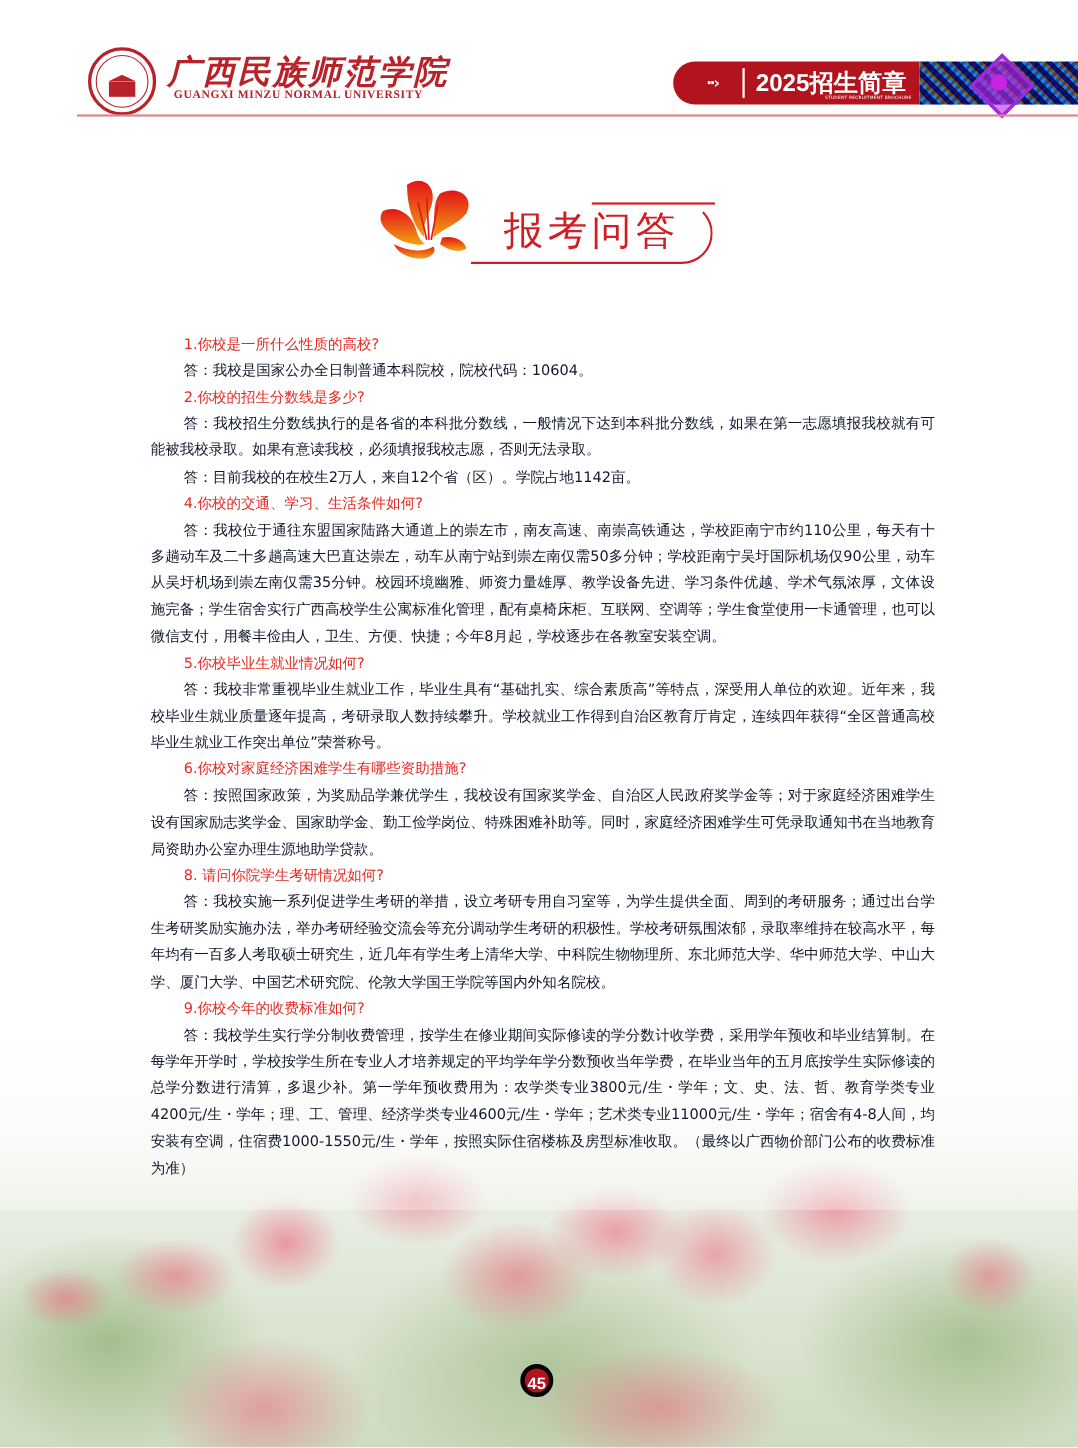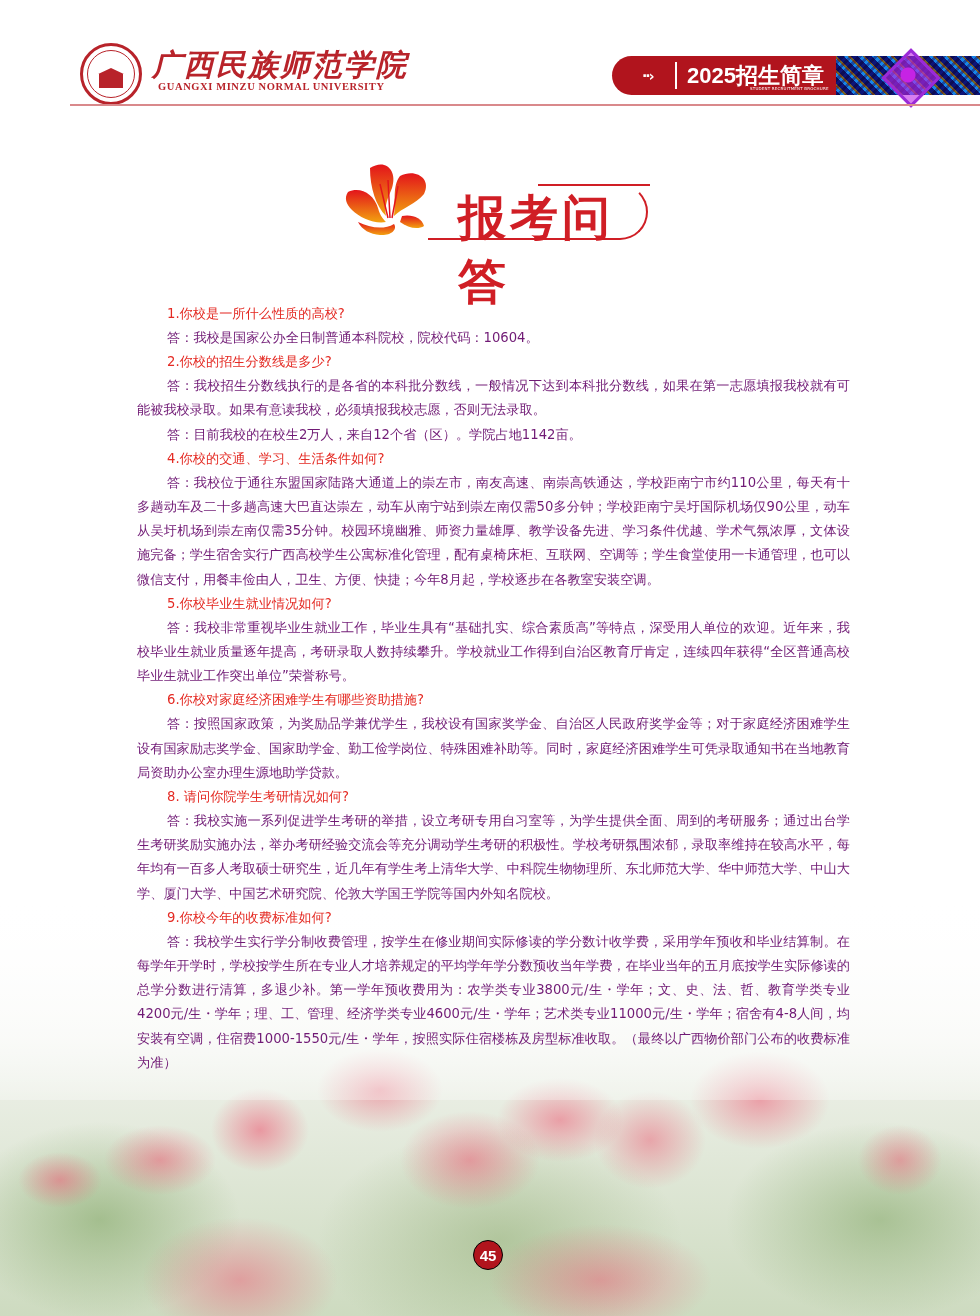"报考问答" .title-text { font-size: 48px -> 36px; font-weight: bold -> normal }
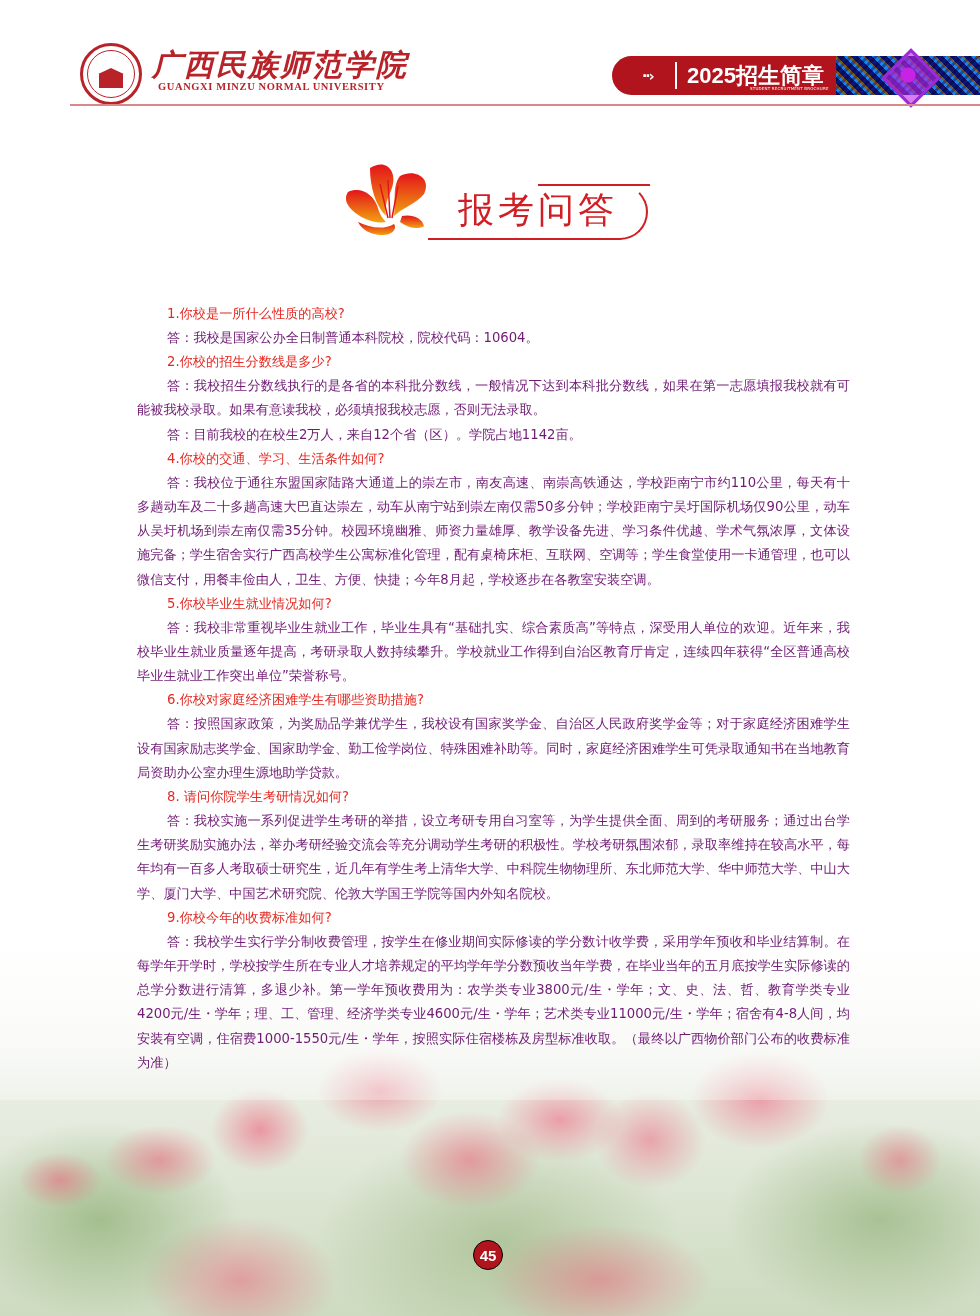"答：我校是国家公办全日制普通本科院校，院校代码：10604。" .answer { color: #701a75 -> #0f172a }
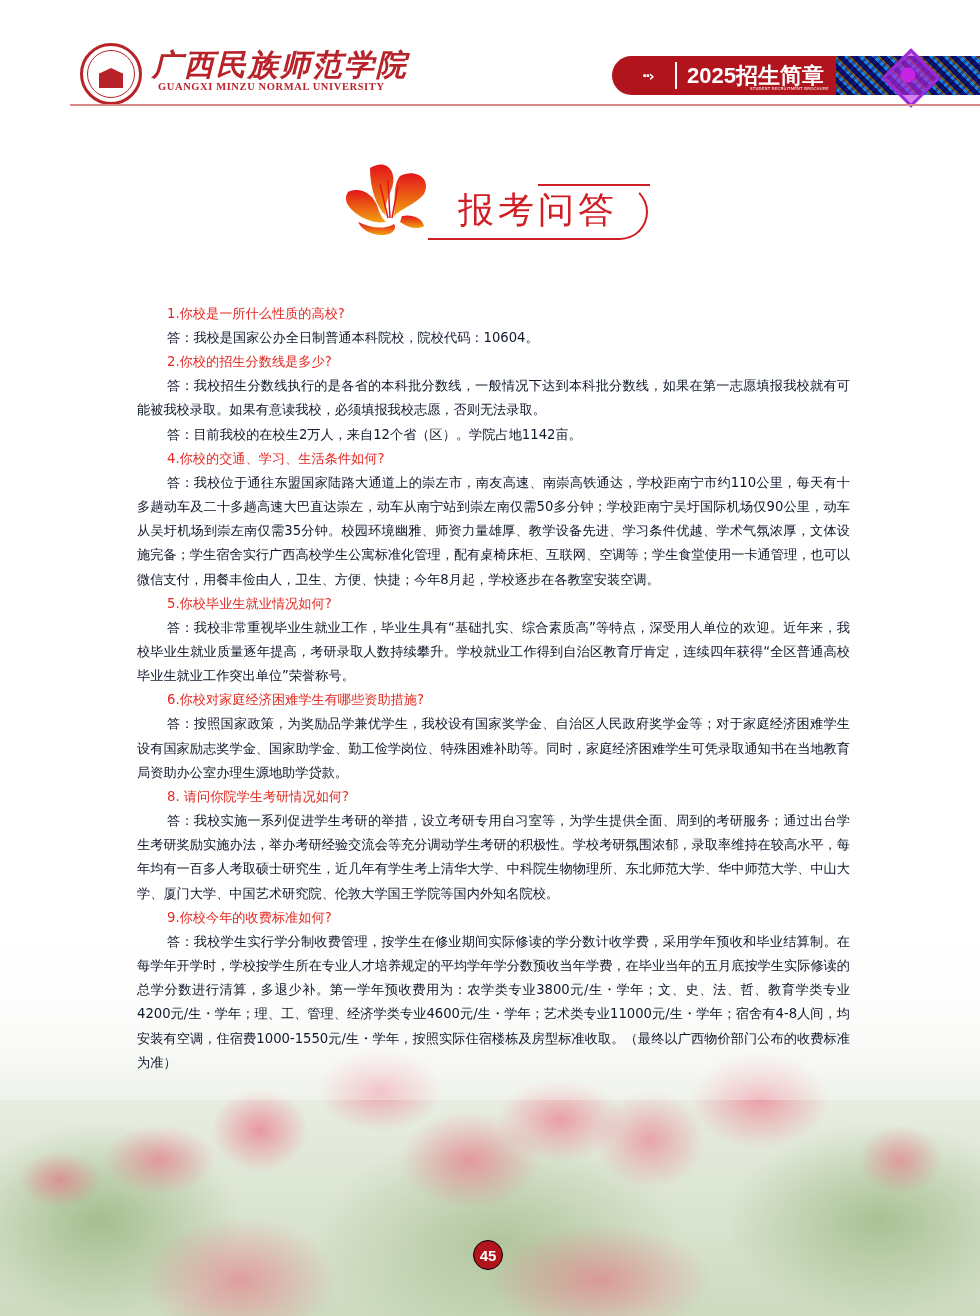"45" .page-number { border: 1px solid #000000 -> 4px solid #000000 }
